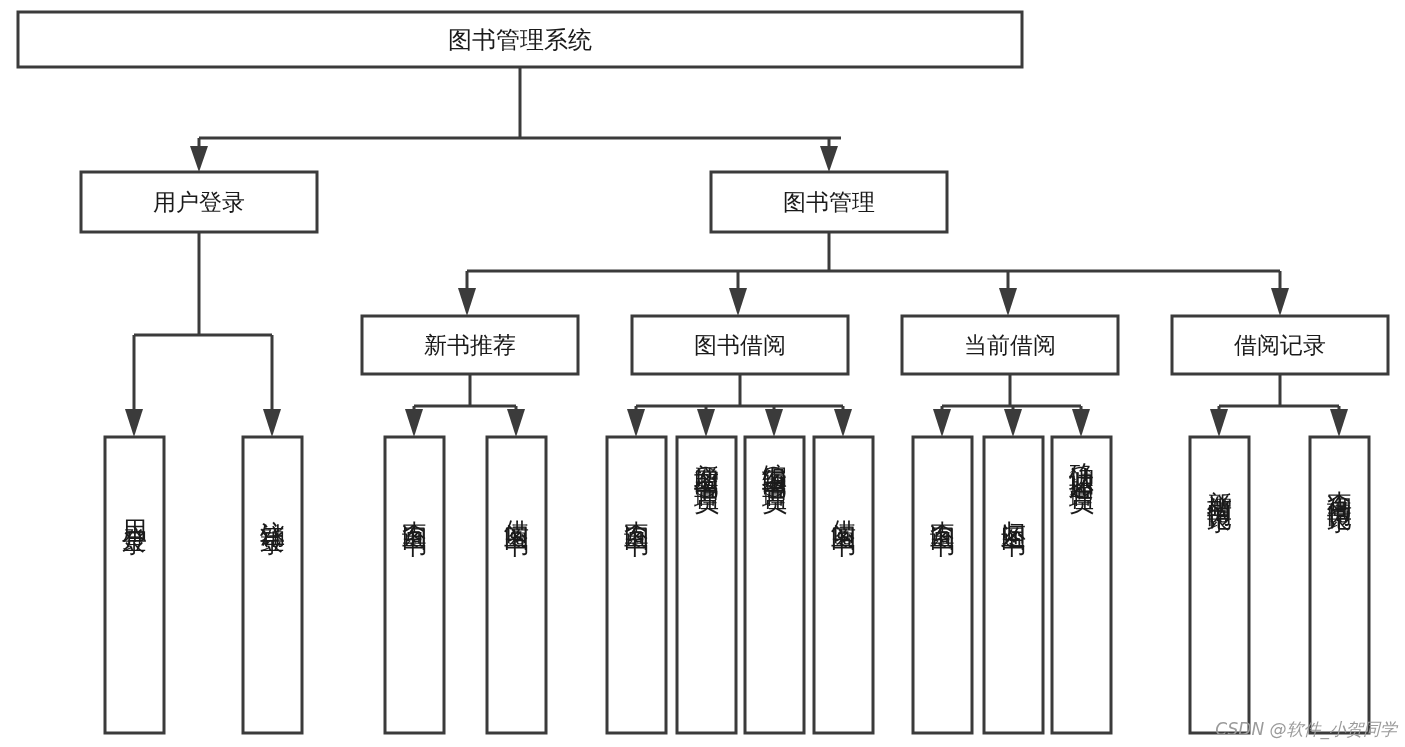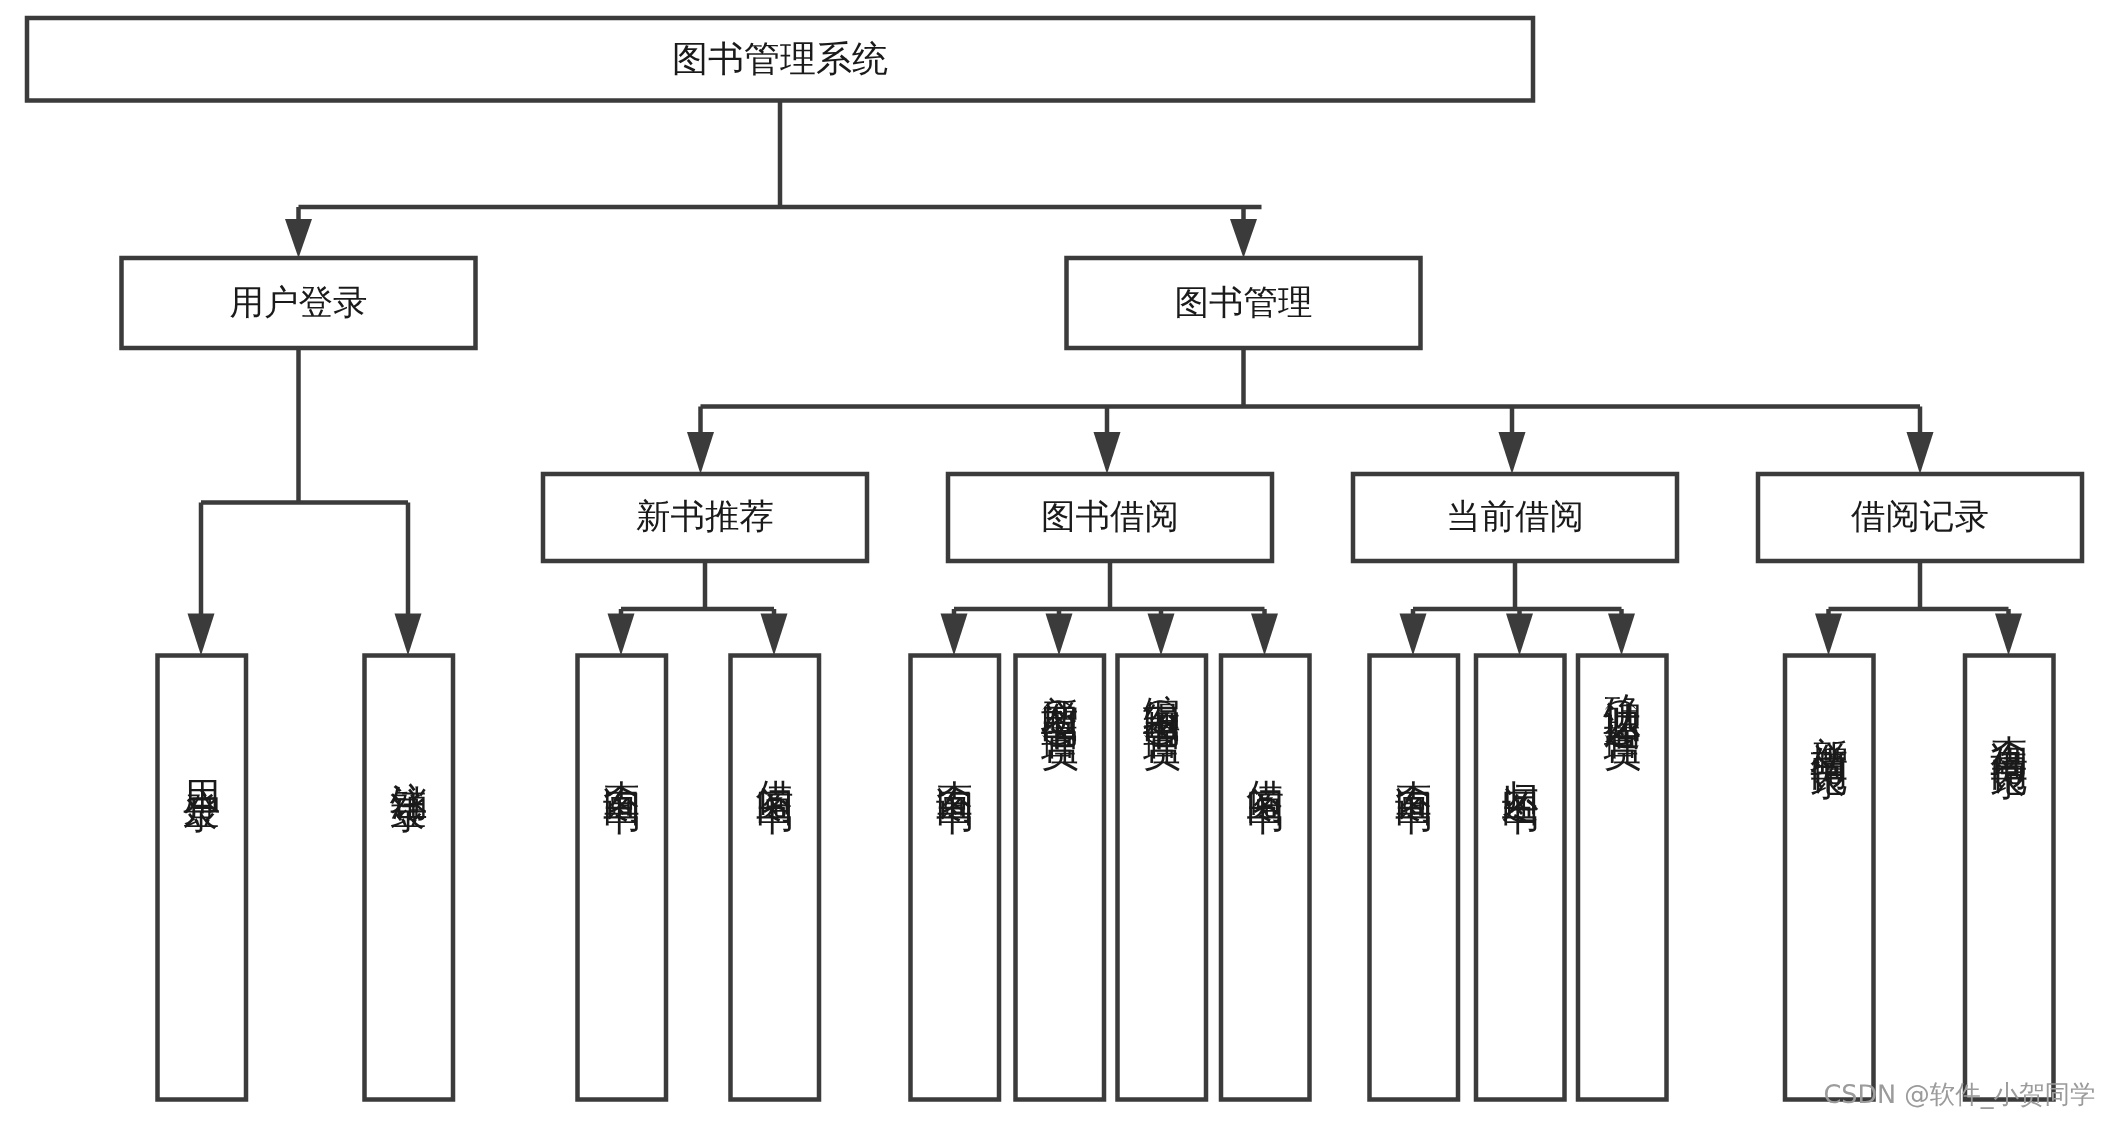"CSDN @软件_小贺同学" .watermark { font-style: none -> italic }
